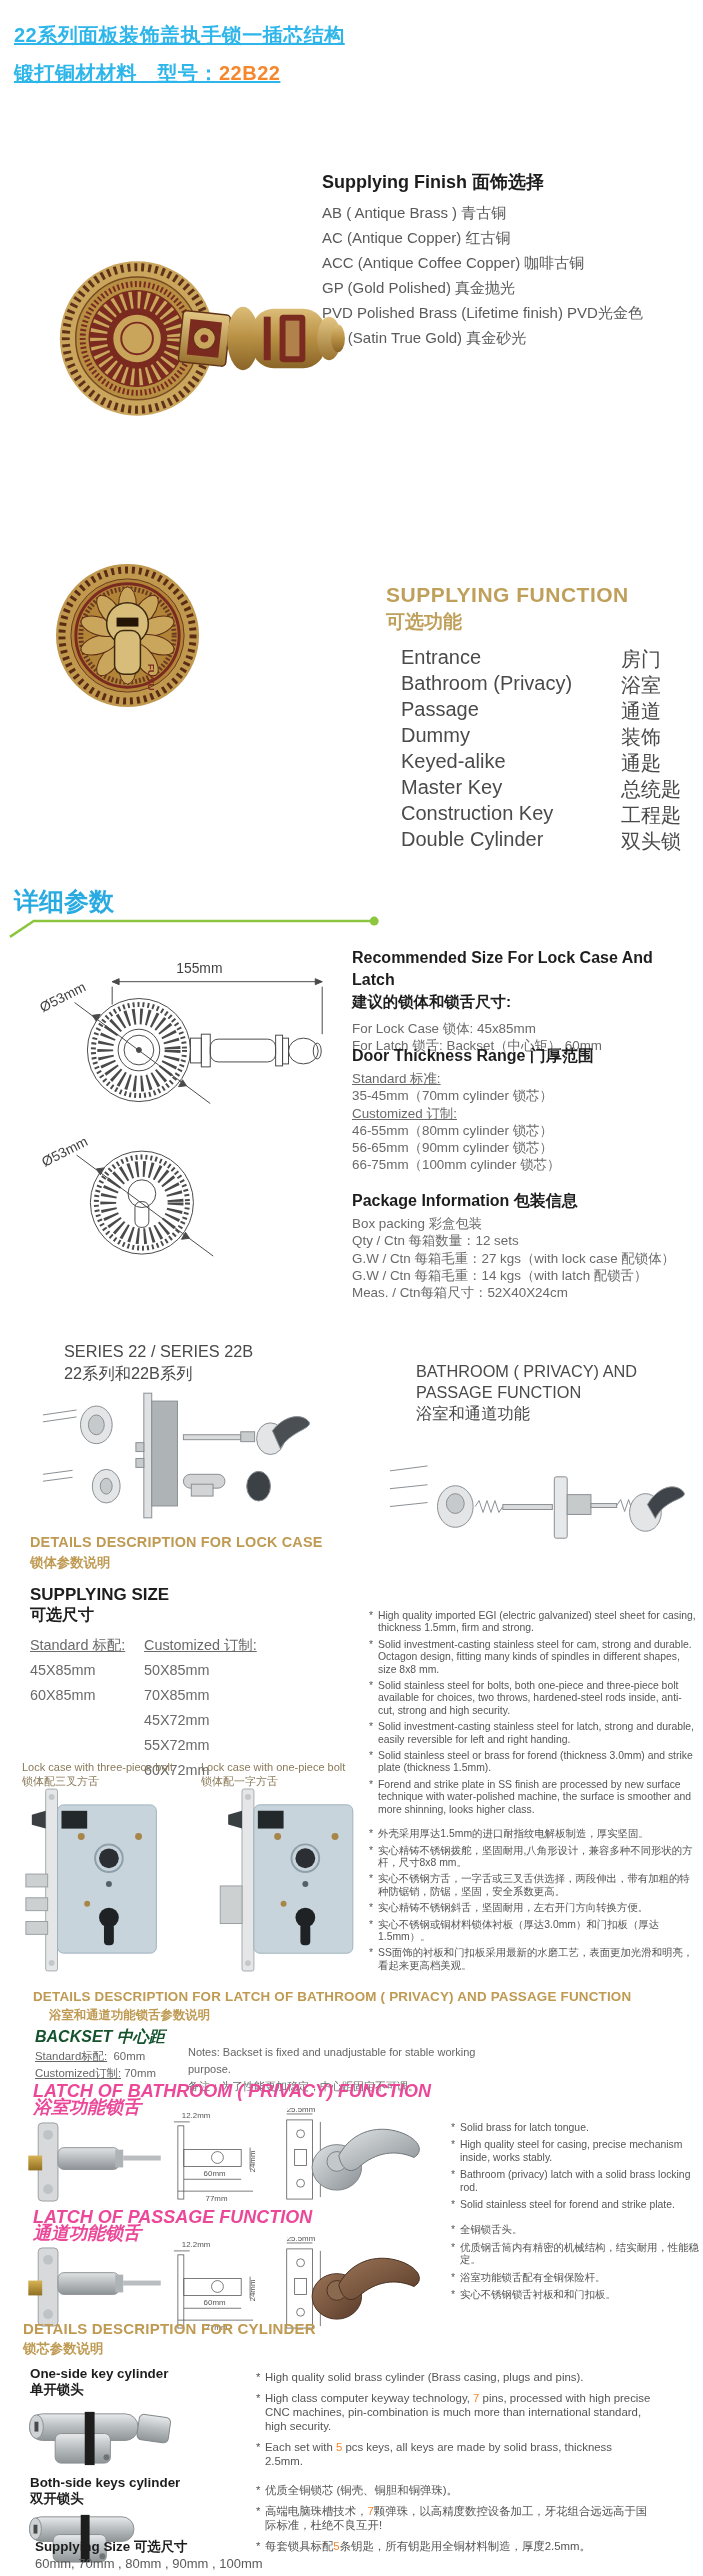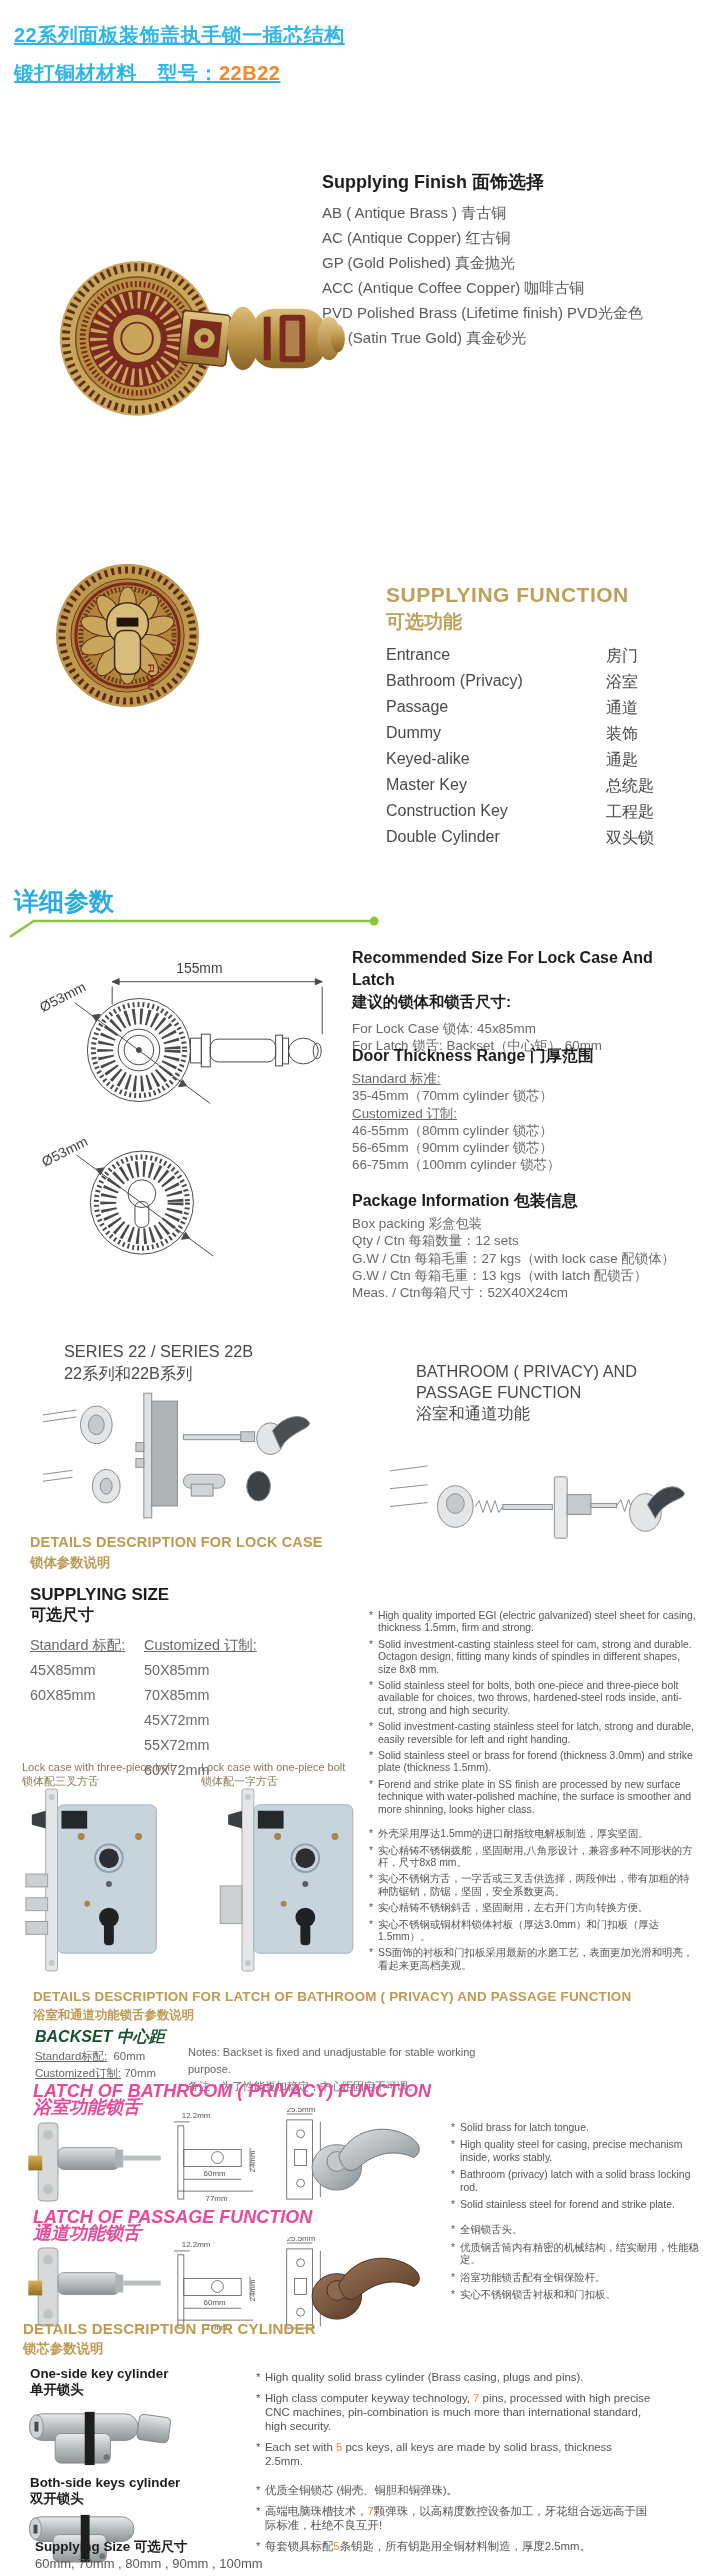"GP (Gold Polished) 真金抛光" div.fin-item { order: before "ACC (Antique Coffee Copper) 咖啡古铜" -> after "ACC (Antique Coffee Copper) 咖啡古铜" }
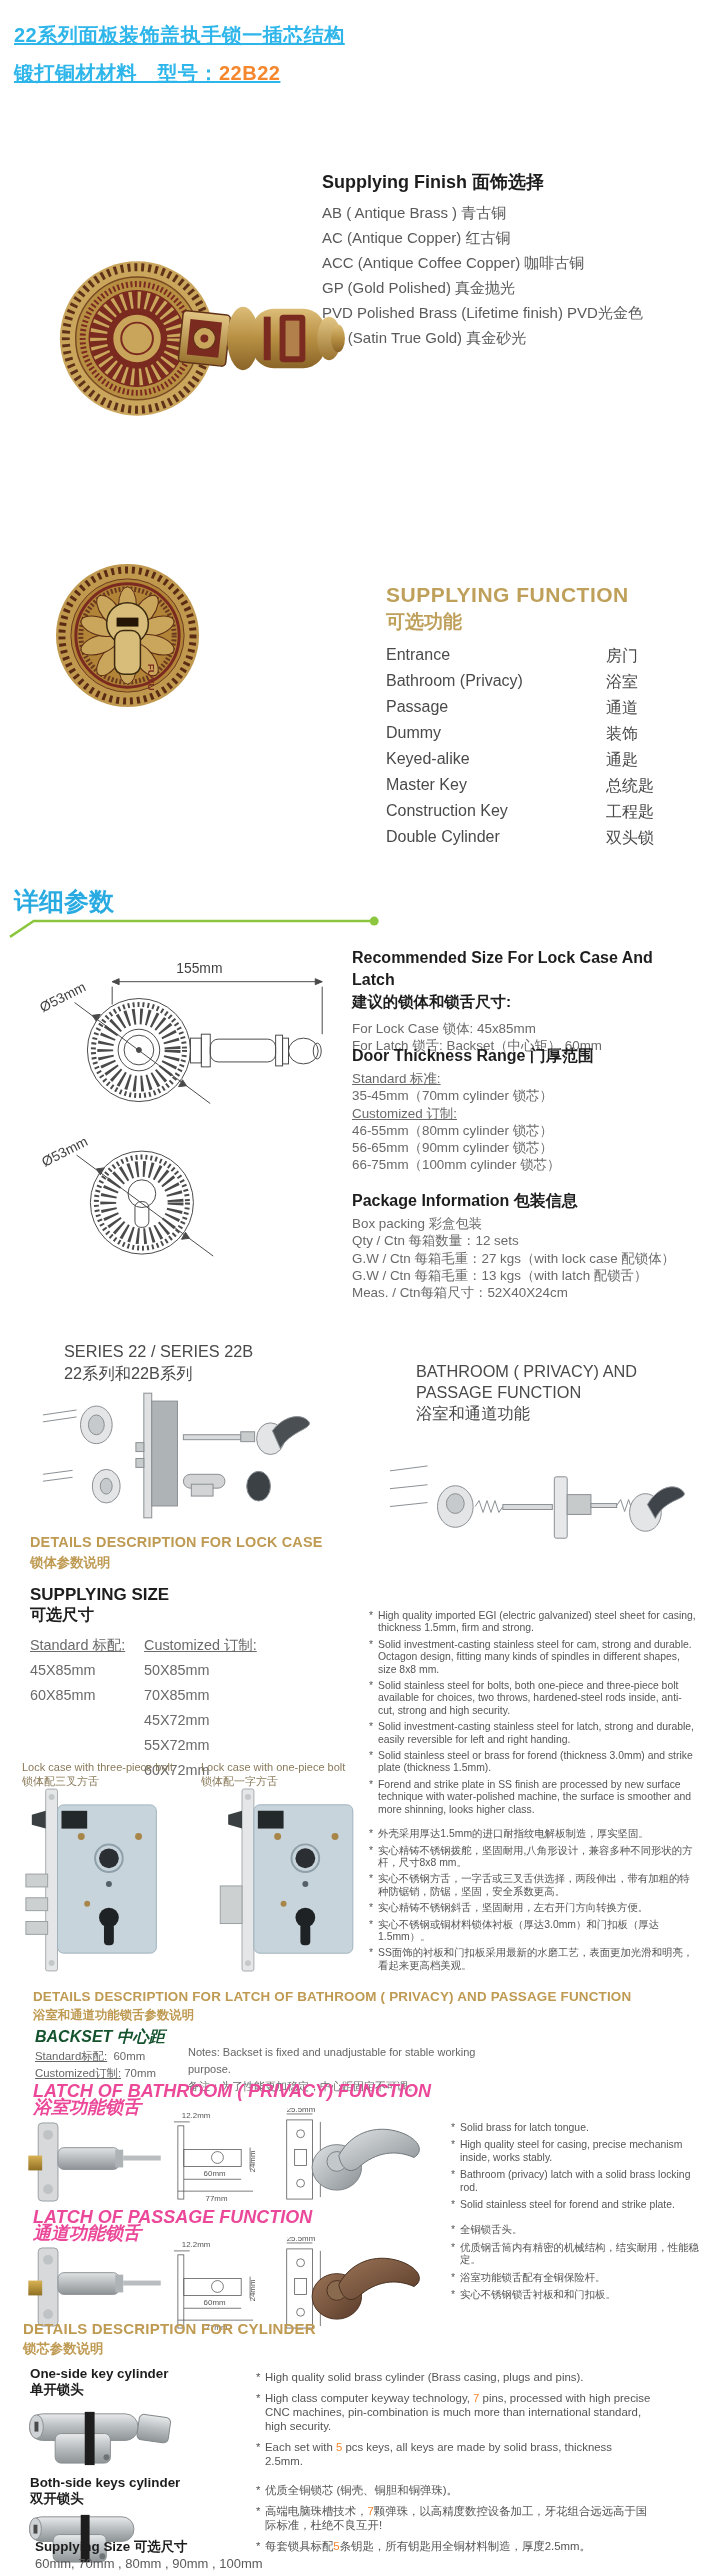"Entrance" .fn-row { font-size: 16px -> 20px; margin-left: none -> 15px }
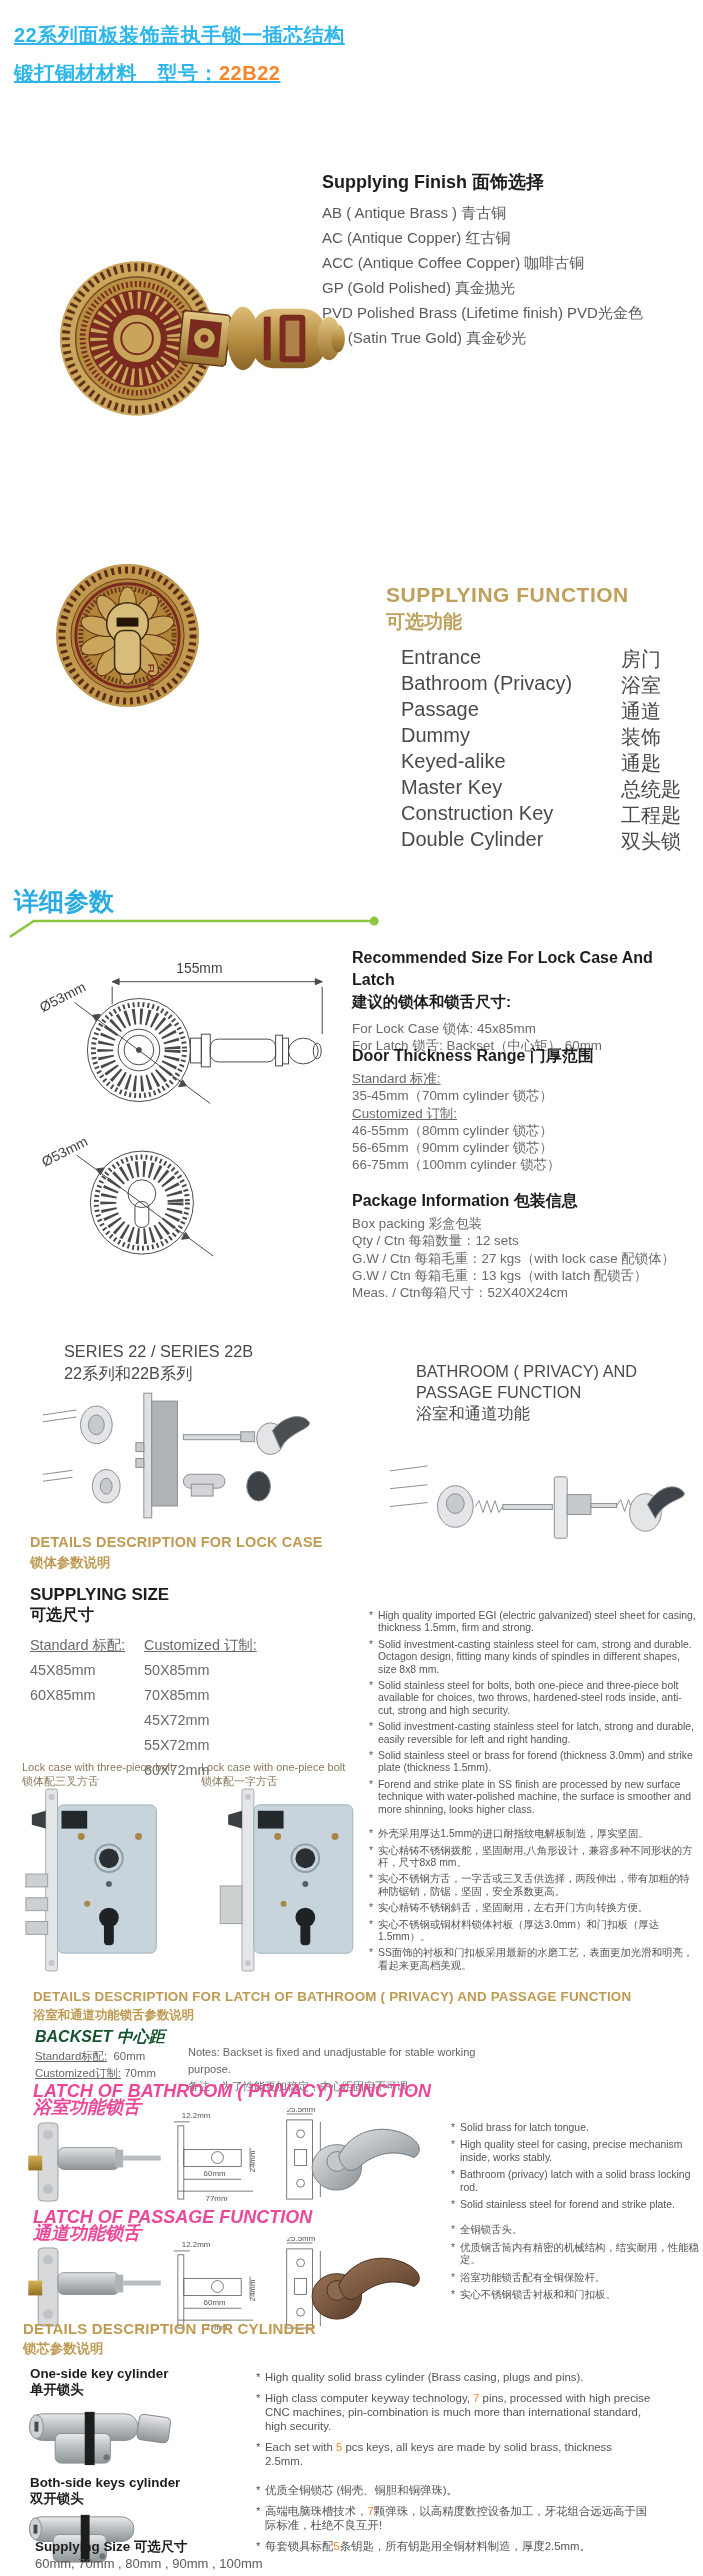"G.W / Ctn 每箱毛重：13 kgs（with" div.bl { text: 13 -> 14 }
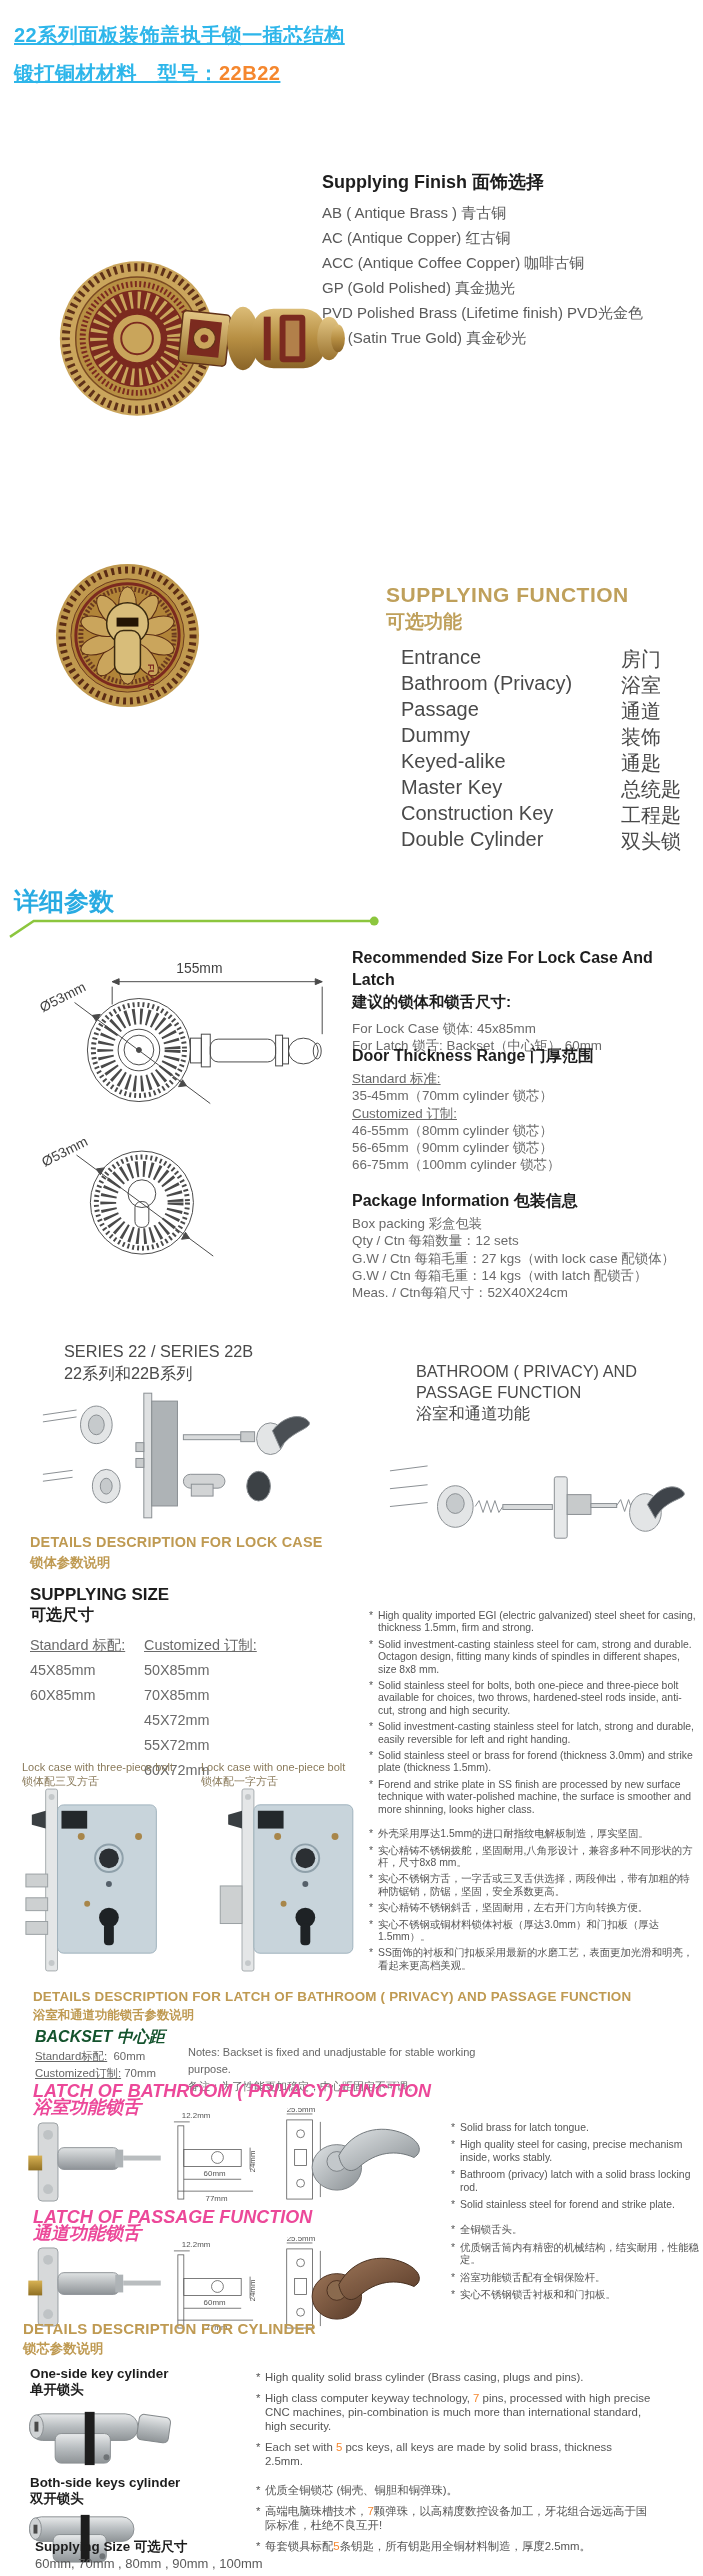"浴室和通道功能锁舌参数说明" div.gold-h2 { margin-left: none -> 16px }
